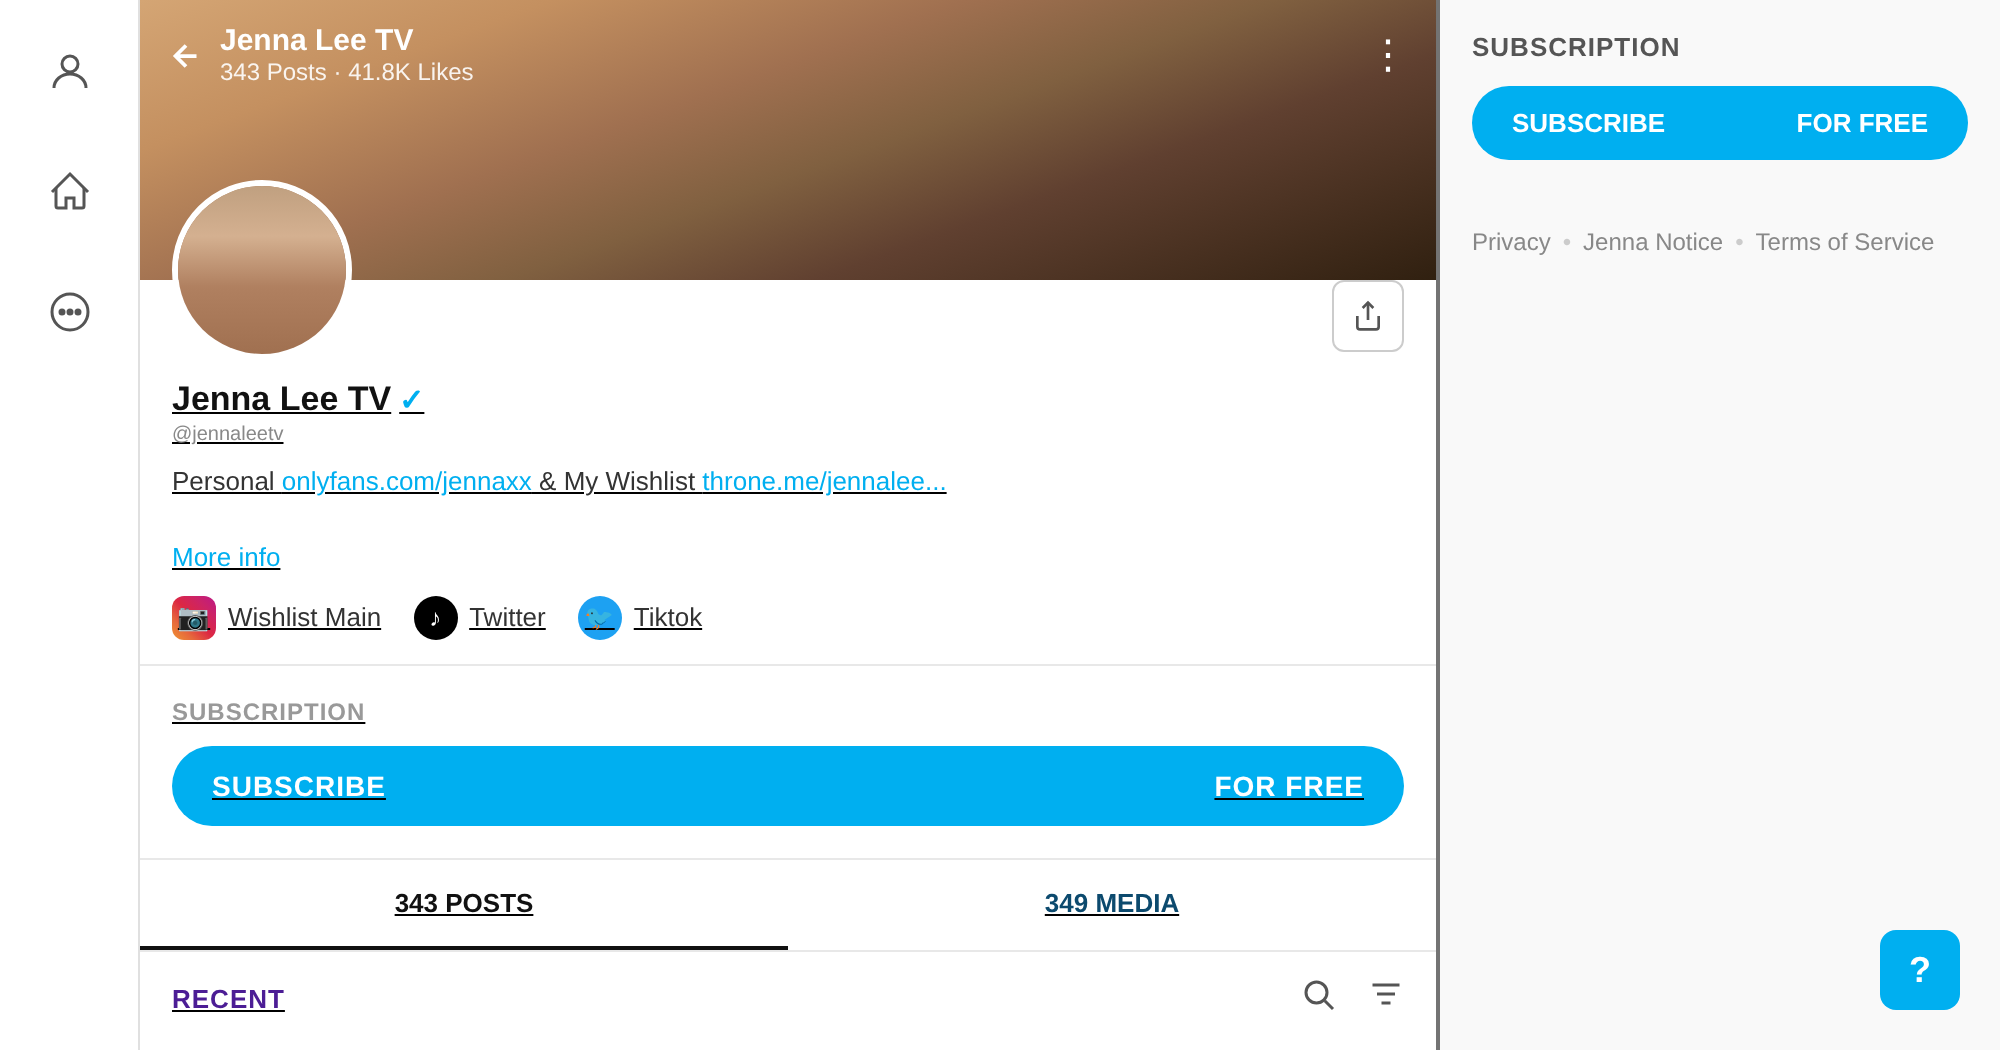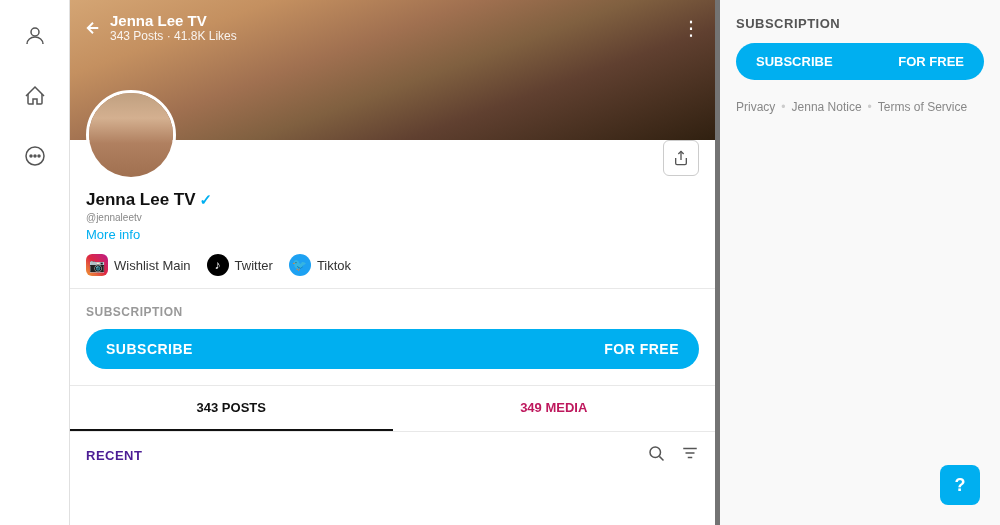"Jenna Lee TV" .main-content { border-right: 5px solid #737373 -> 2px solid #737373; text-decoration: none -> underline }
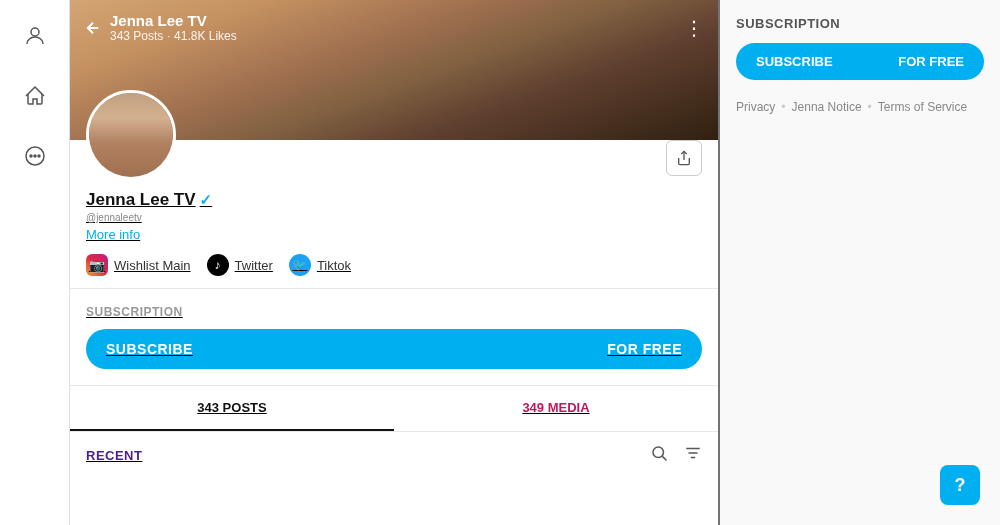"Privacy" .footer-links { margin-top: 8px -> 22px }
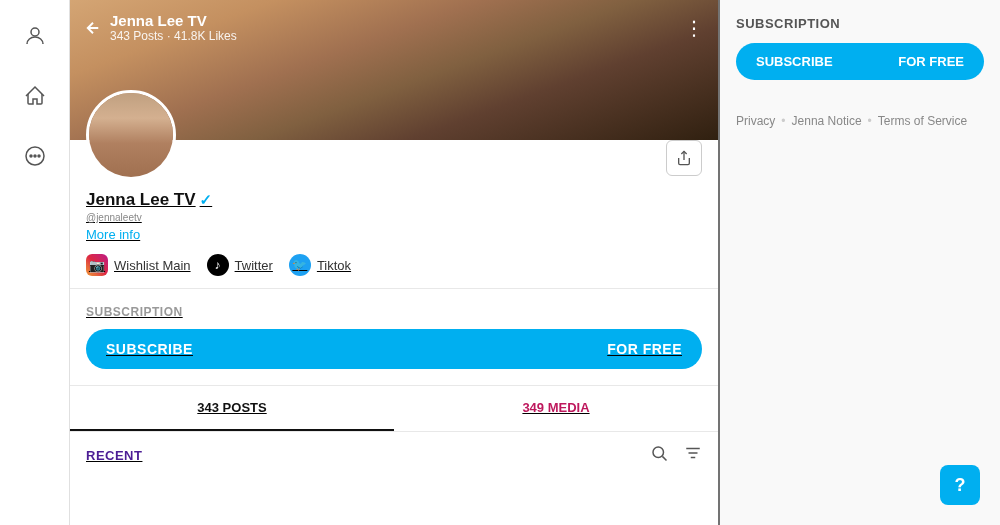"Personal onlyfans.com/jennaxx & My" div.profile-bio { html: none -> <div> <span>Personal </span><a>onlyfans.com/jennaxx</a><span> &amp; My Wishlist </span><a>throne.me/jennalee...</a> </div> }
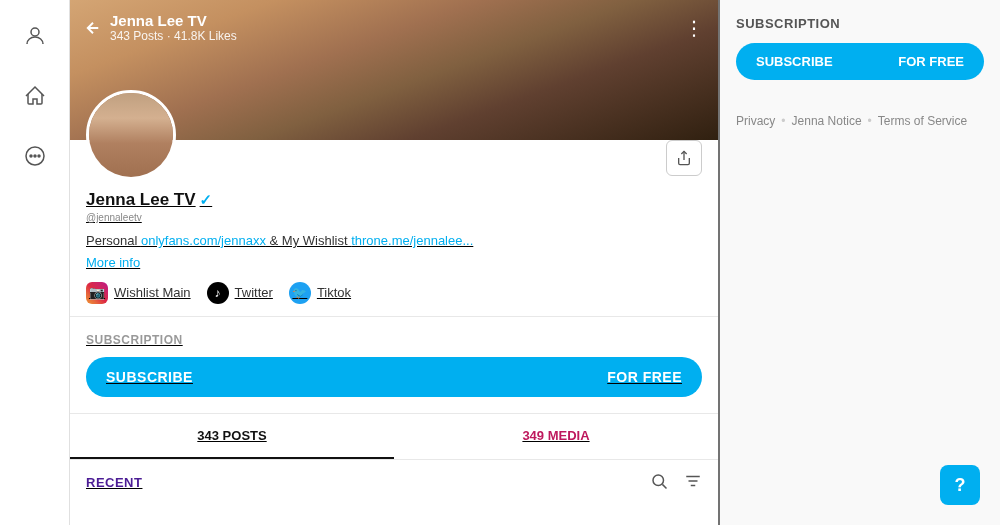"More info" .more-info-link { margin-top: 4px -> 20px }
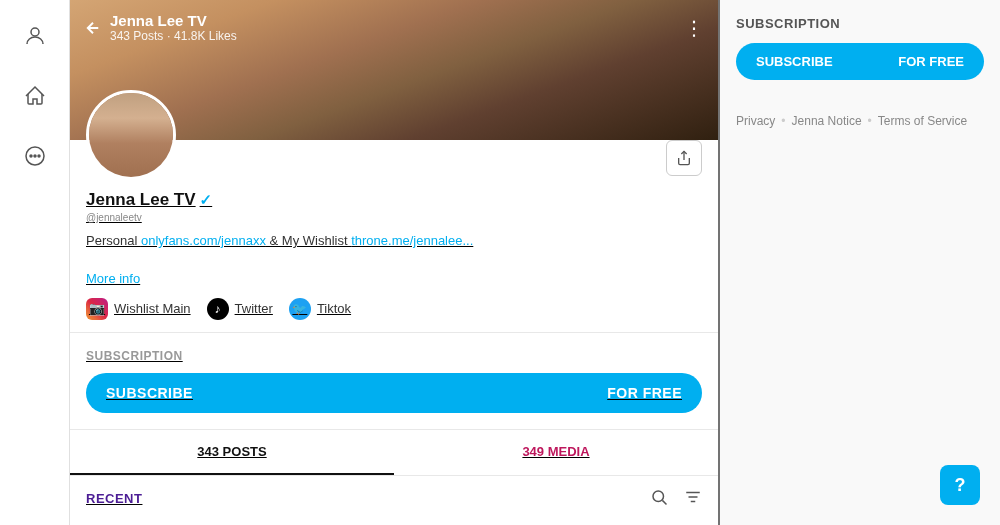"349 MEDIA" .tab { color: #be185d -> #0c4a6e }
